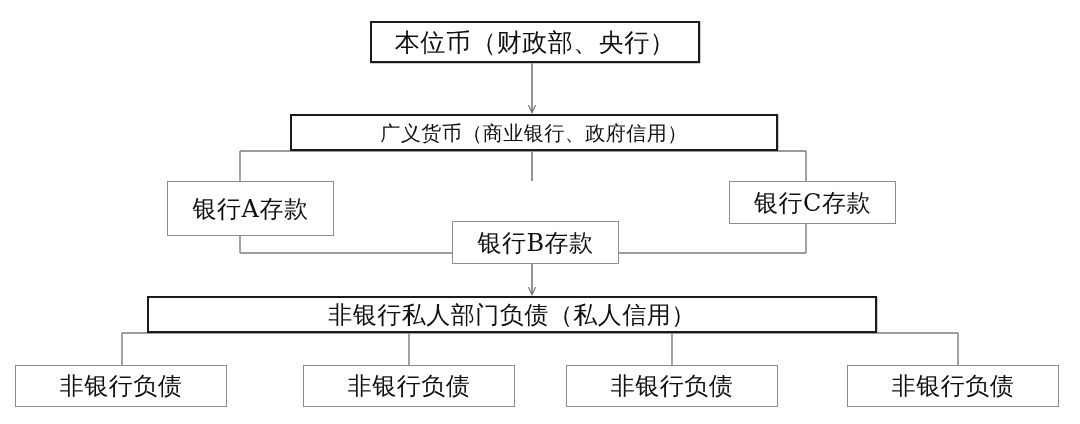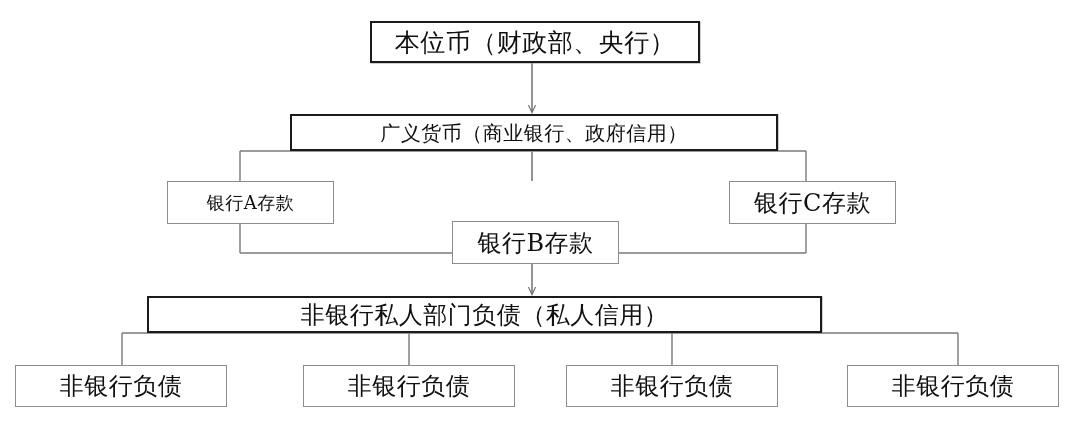"银行A存款" #node-bank-a { font-size: 18px -> 24px; height: 43px -> 55px }
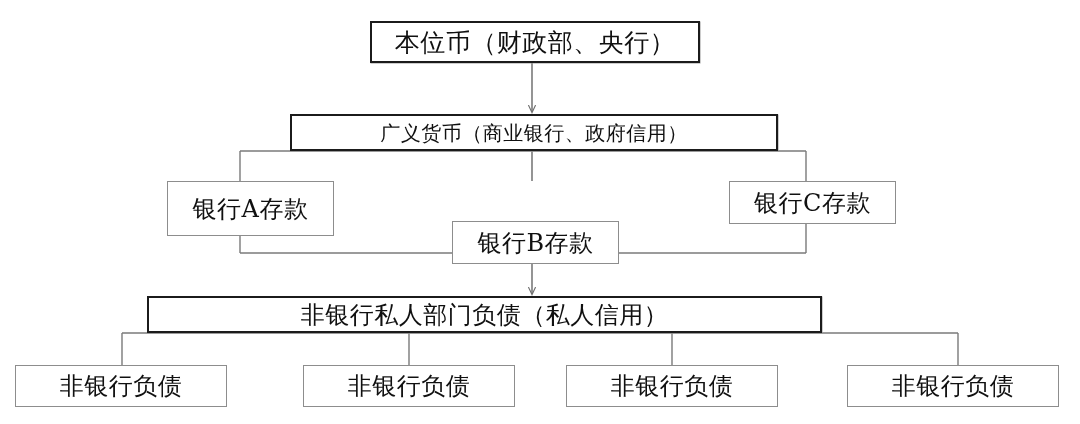"非银行私人部门负债（私人信用）" #node-nonbank-private { width: 675px -> 730px }
